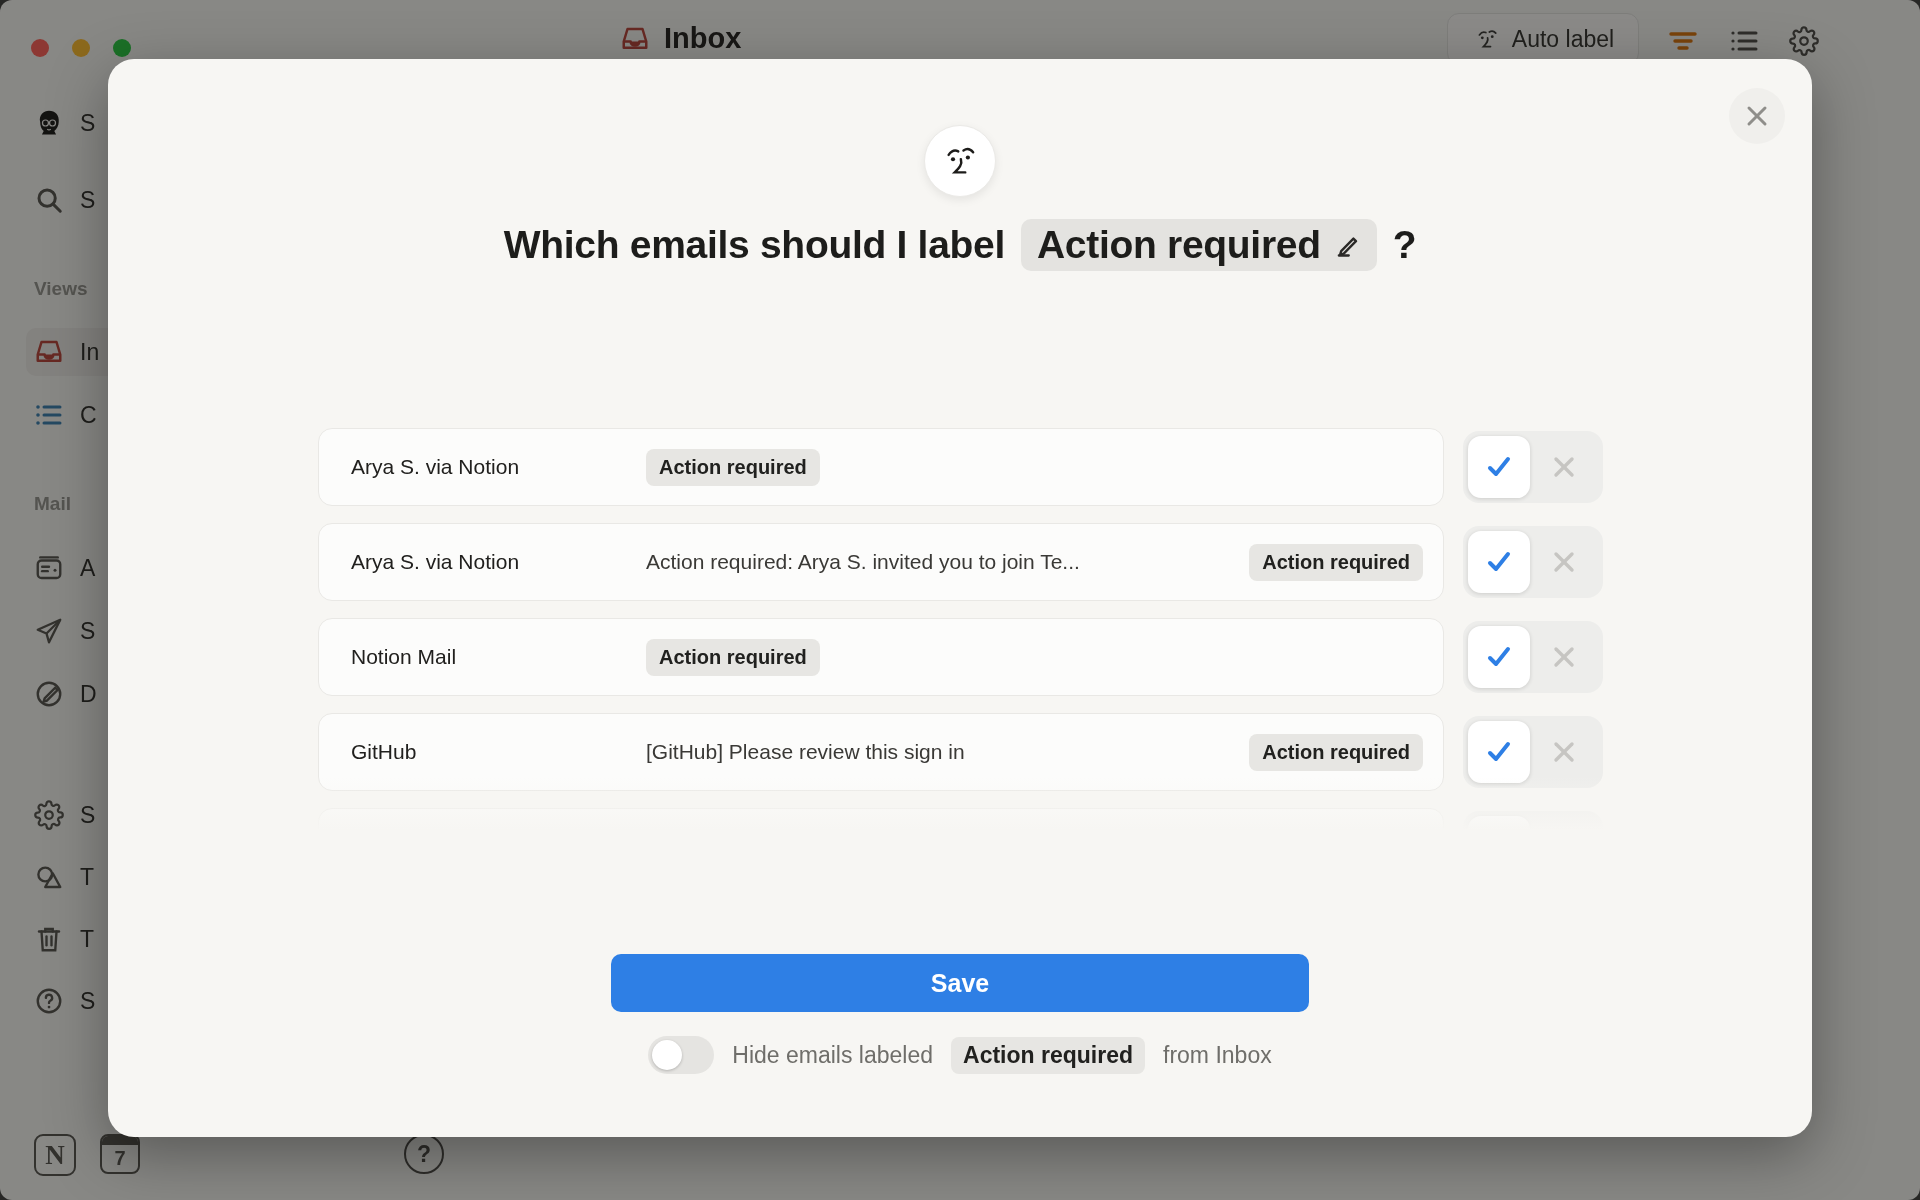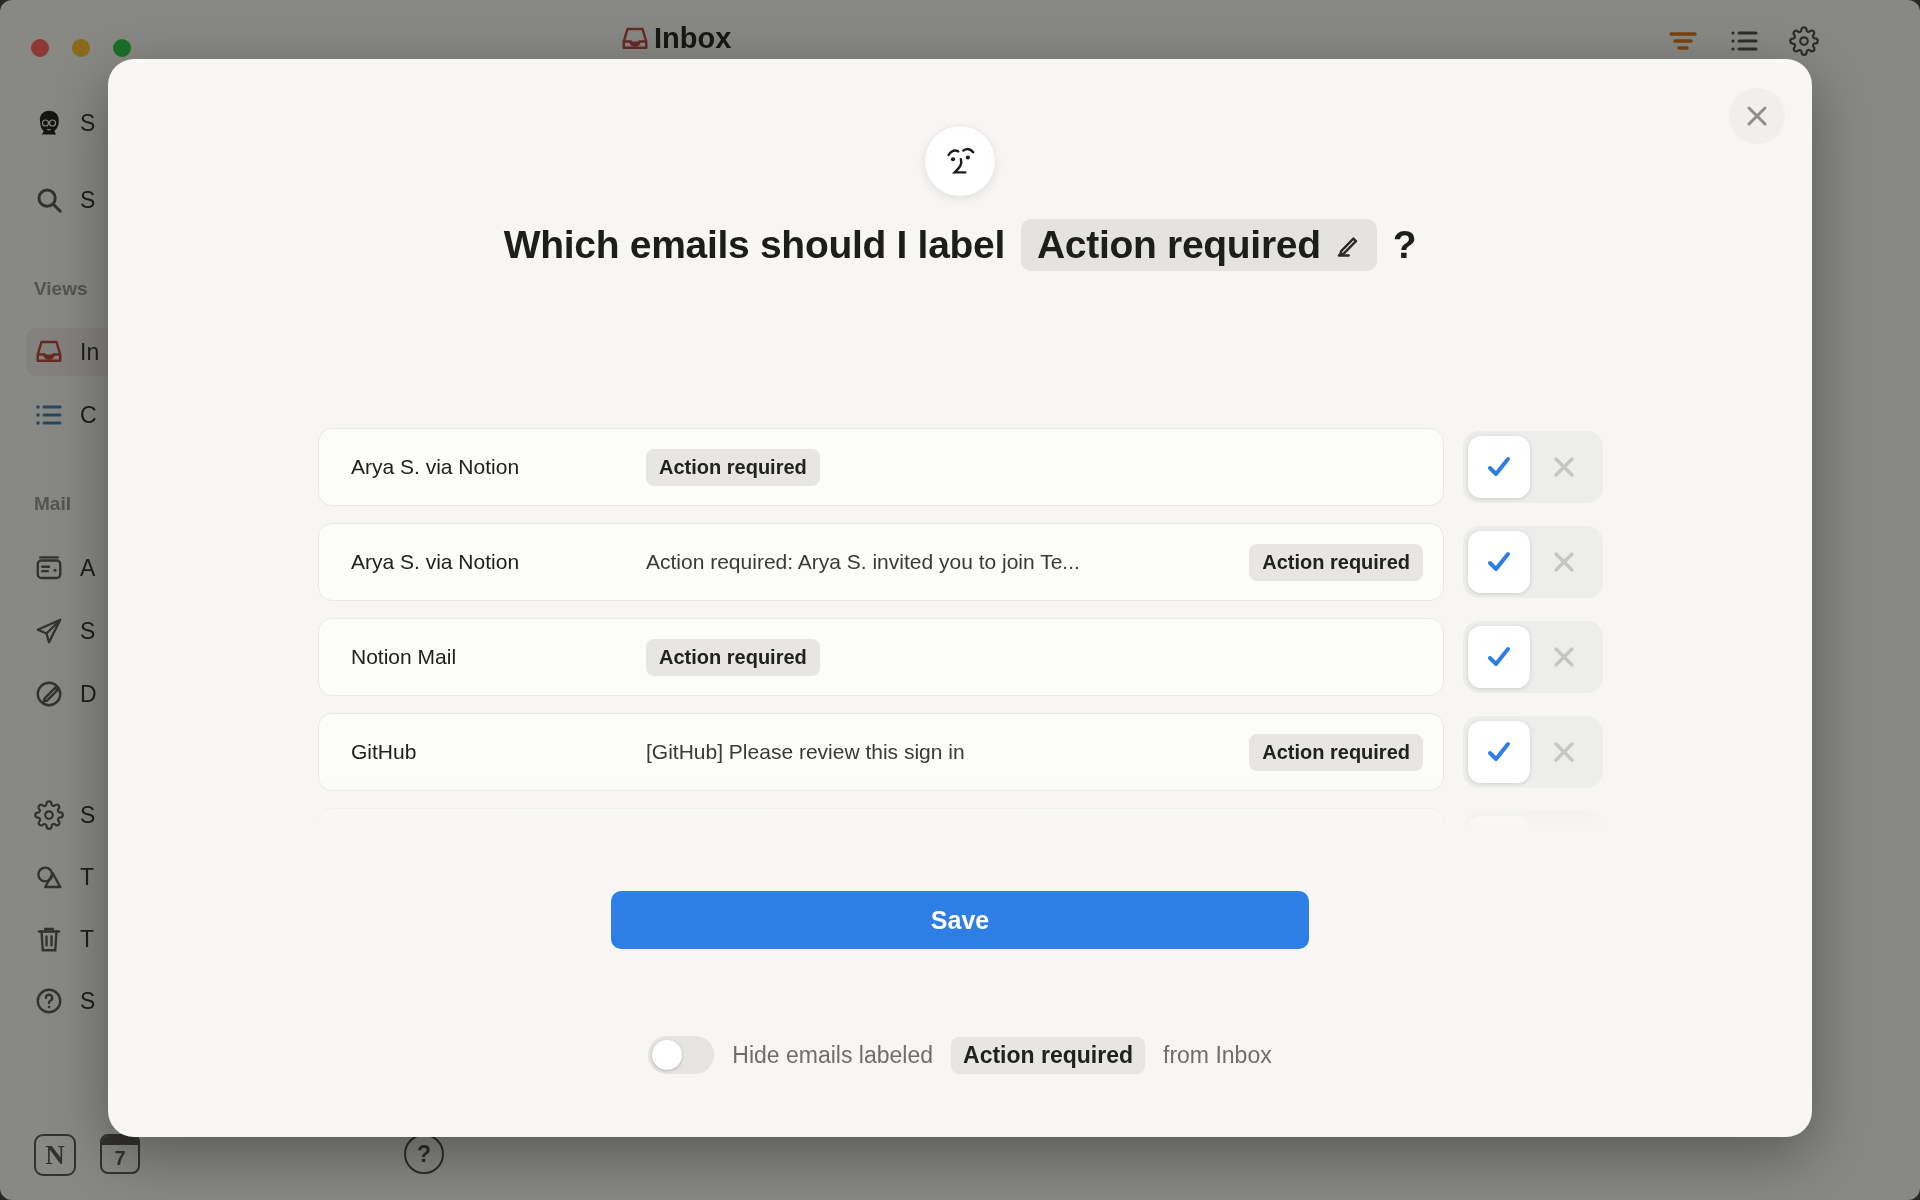"Inbox" .hdr-title { gap: 4px -> 14px }
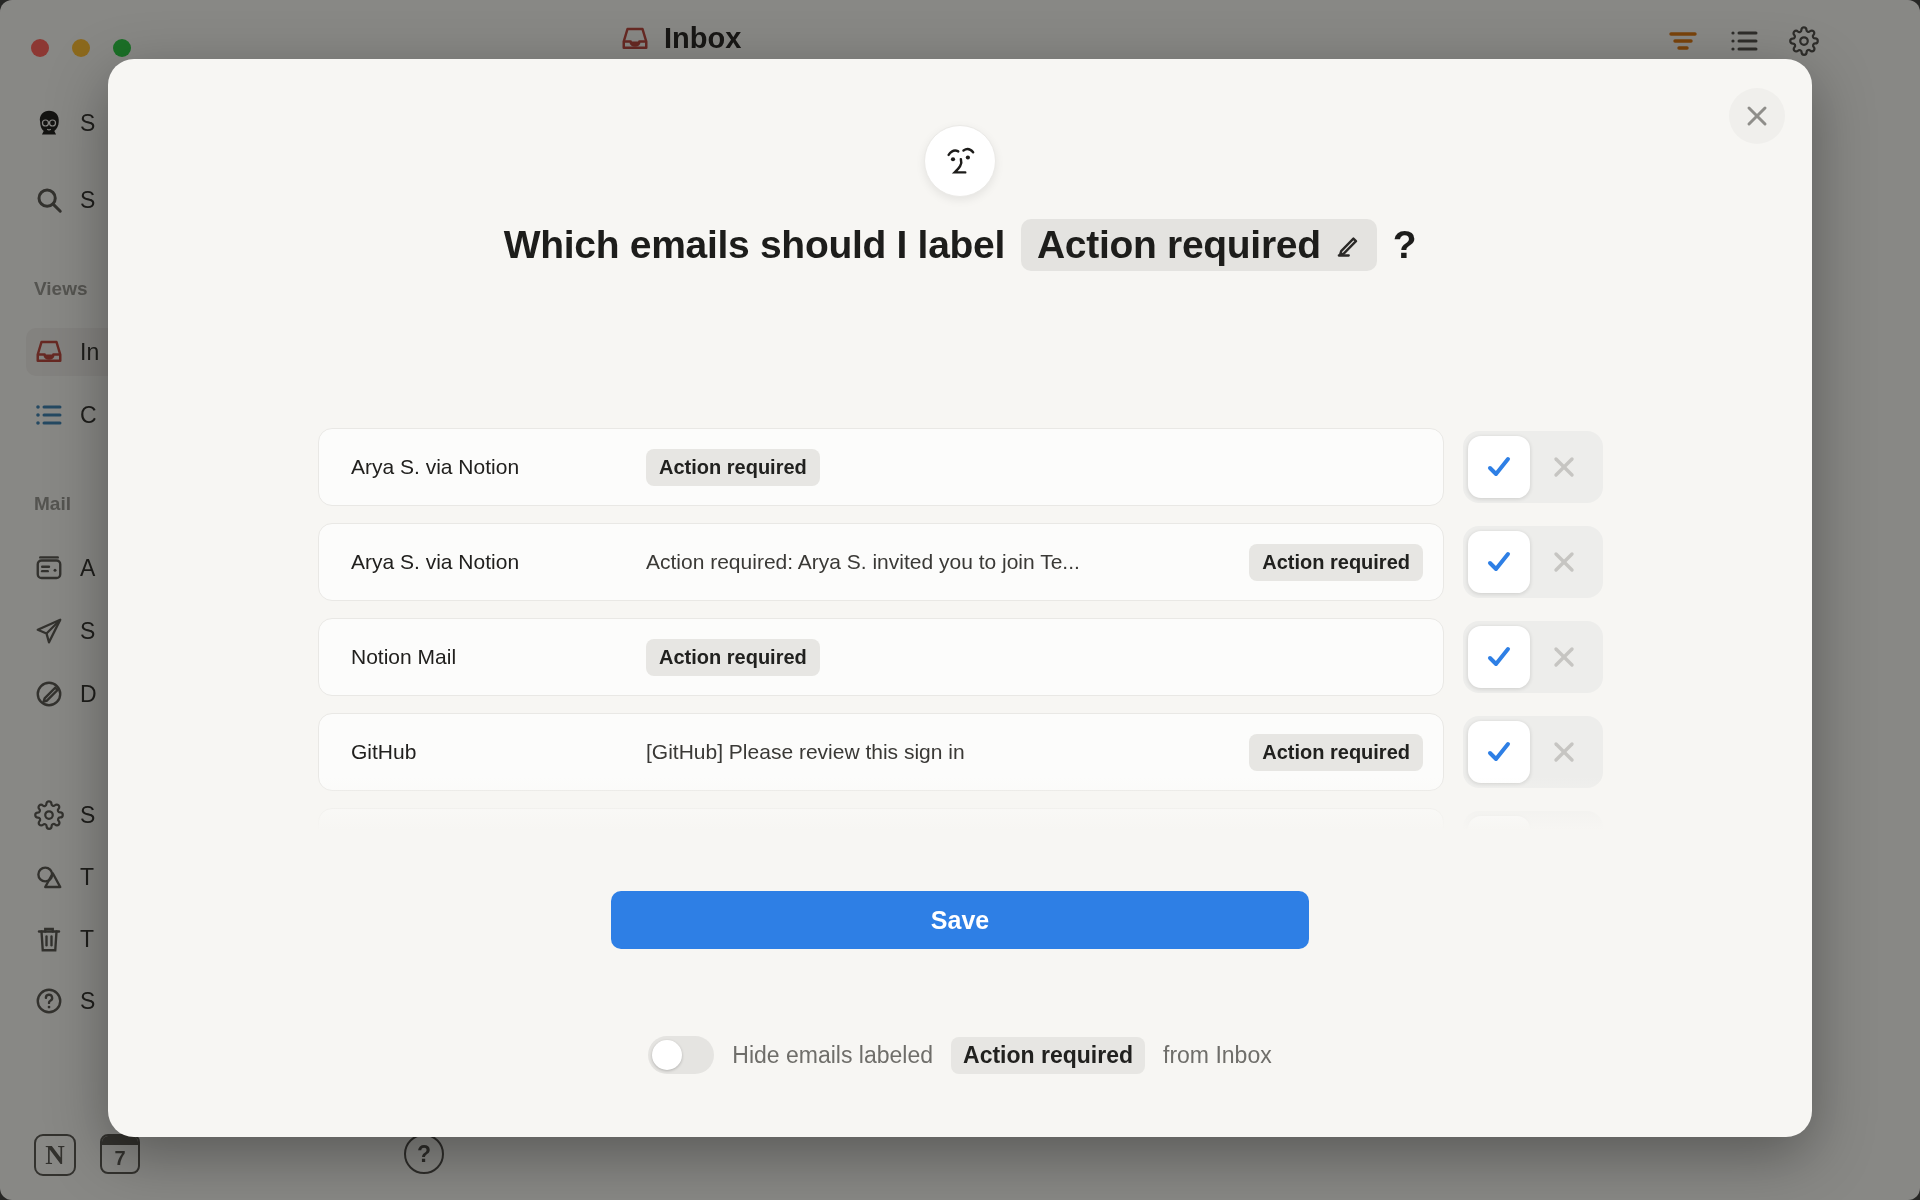"Auto label" button.autolabel-btn { html: none -> <button> <span> <svg> <path></path> <path></path> <circle></circle> <circle></circle> <path></path> </svg> </span> <span>Auto label</span> </button> }
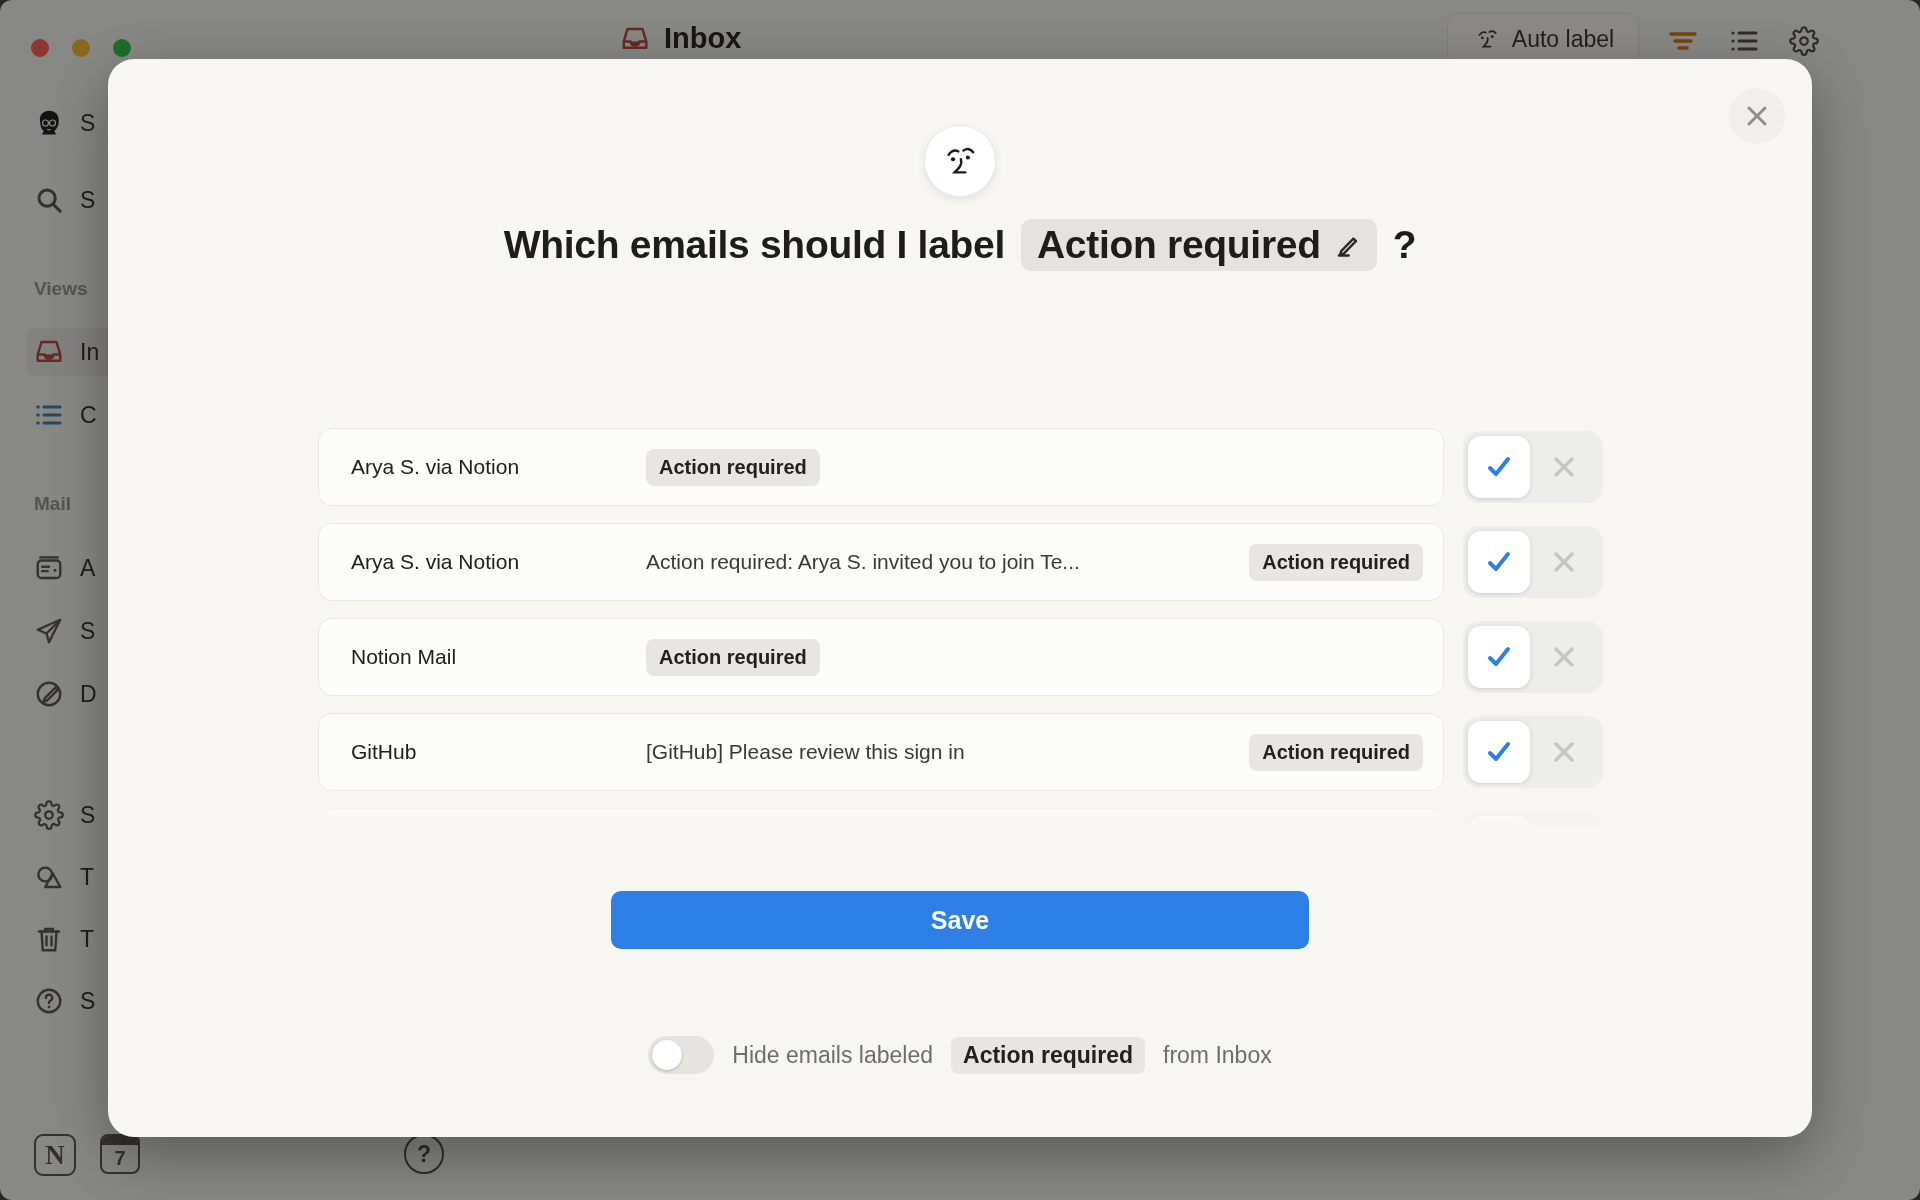"Save" .save-btn { top: 832px -> 895px }
